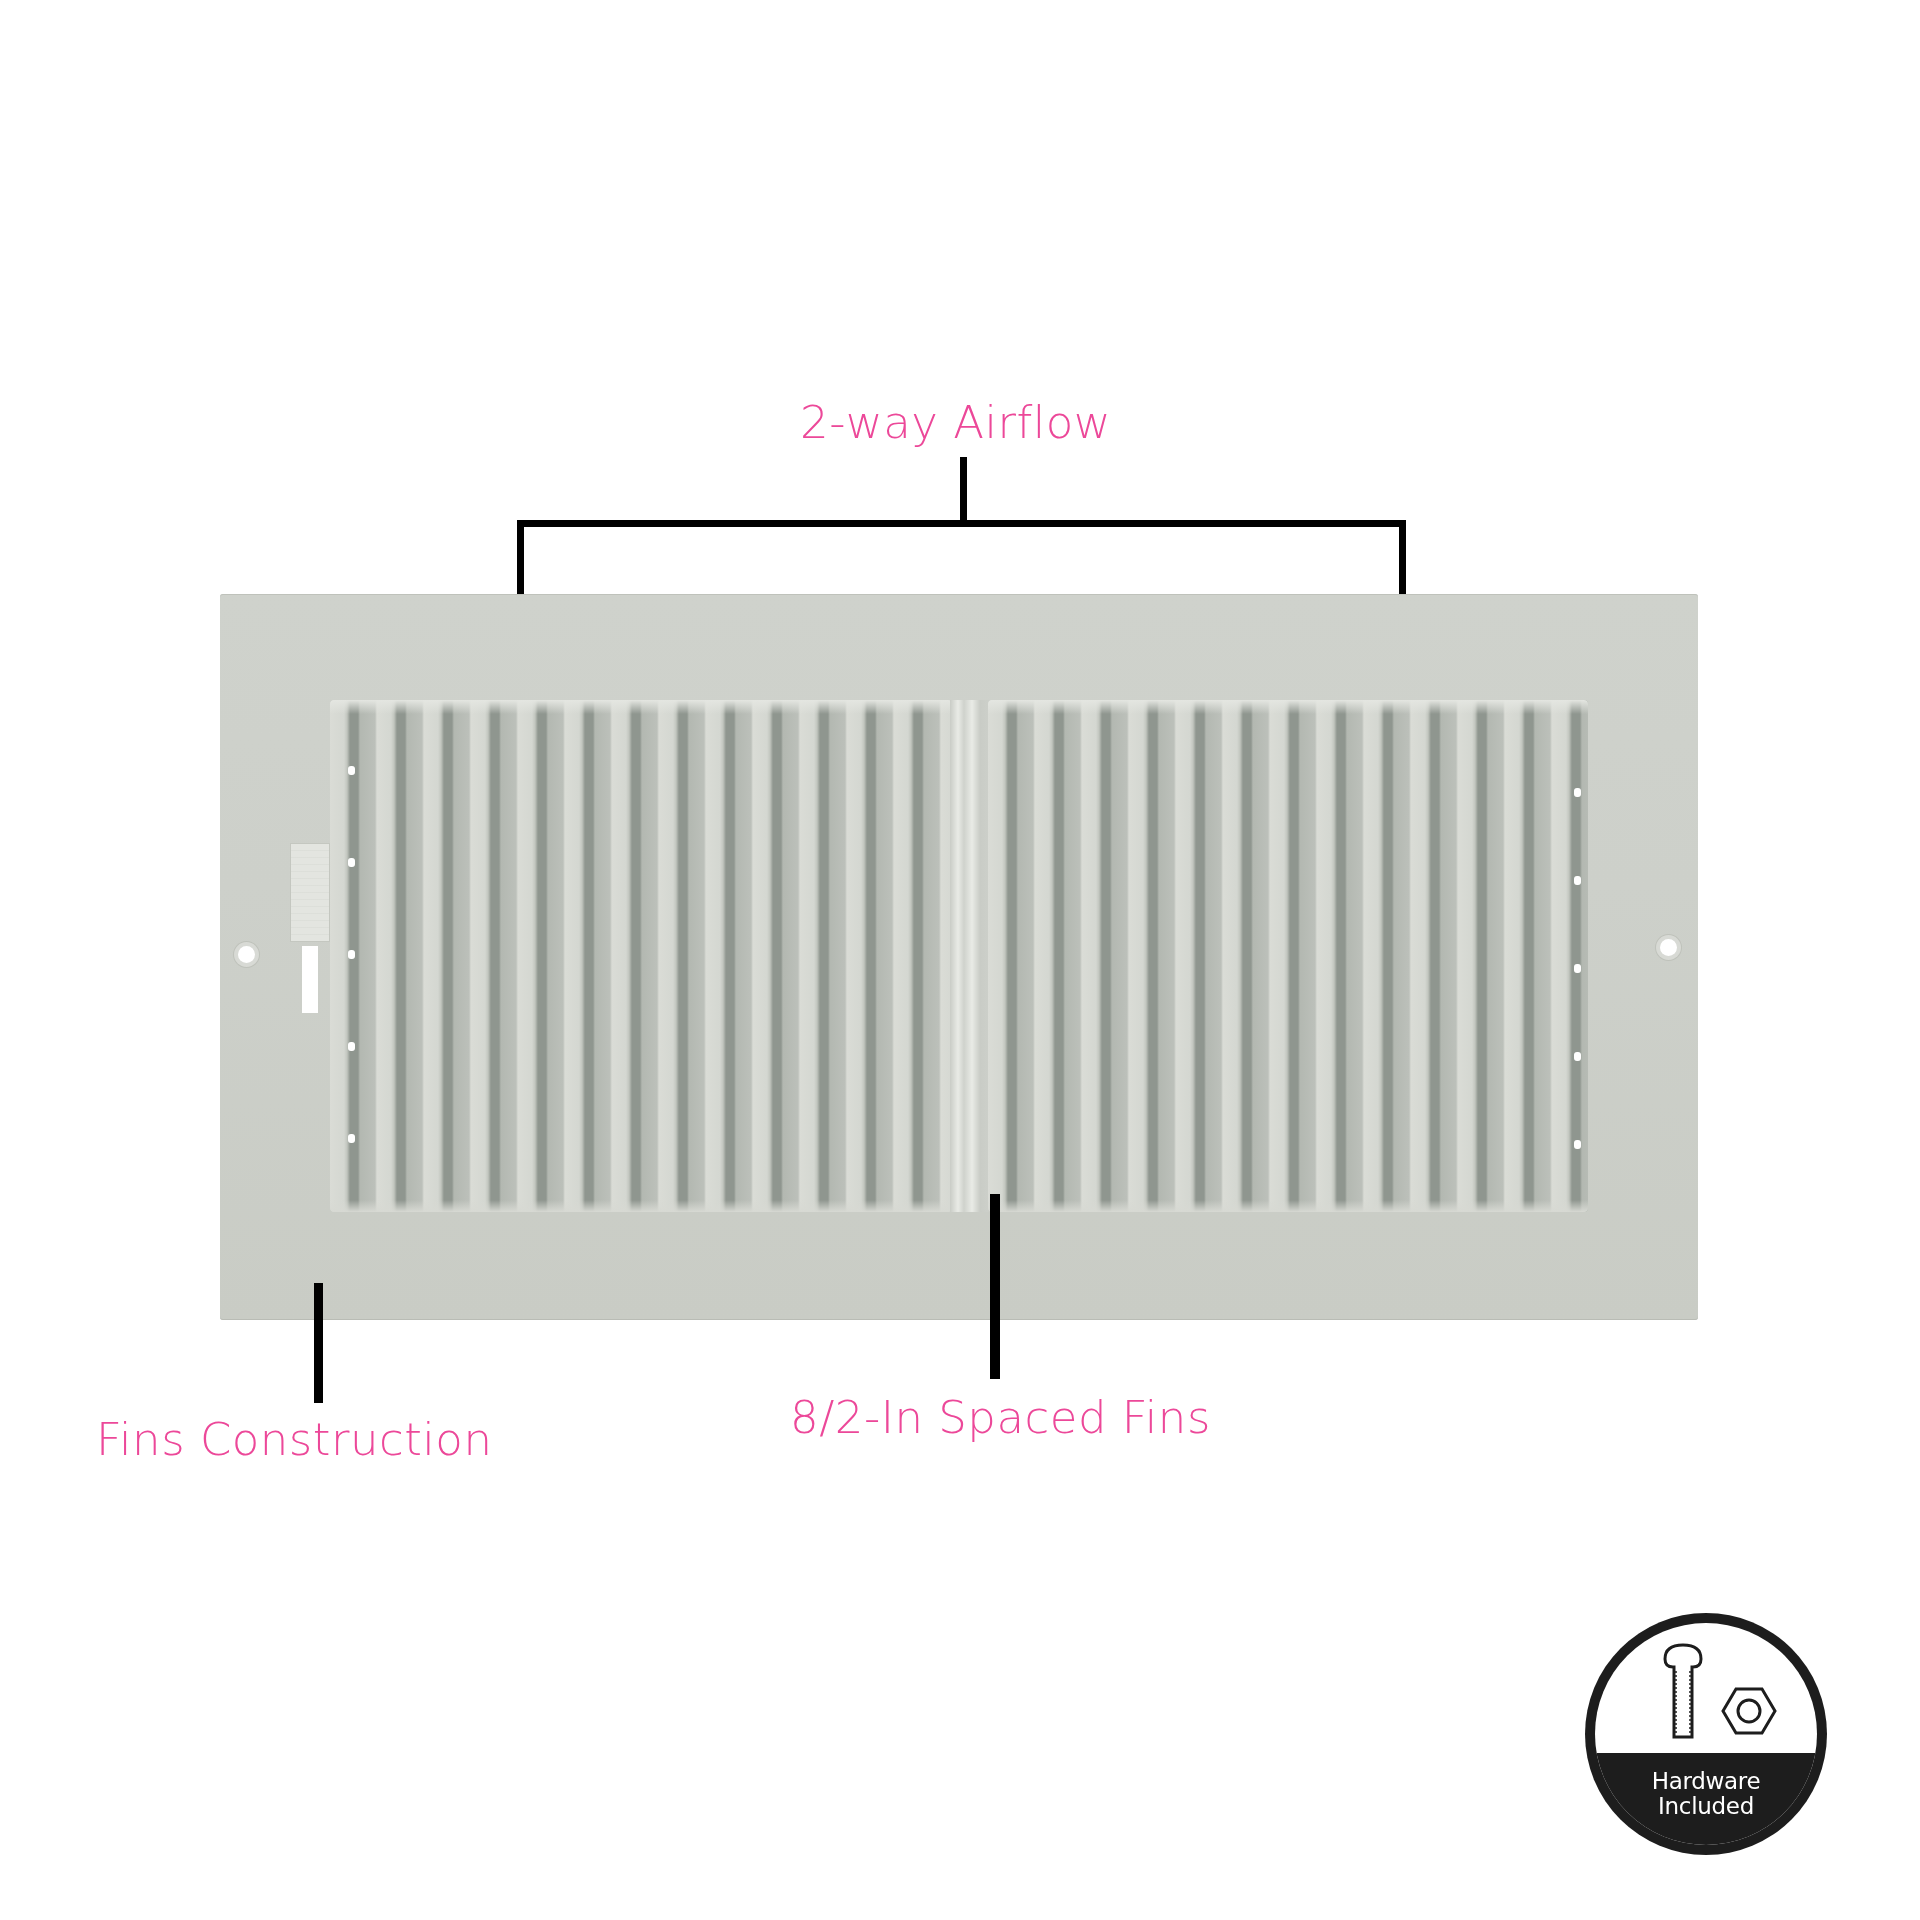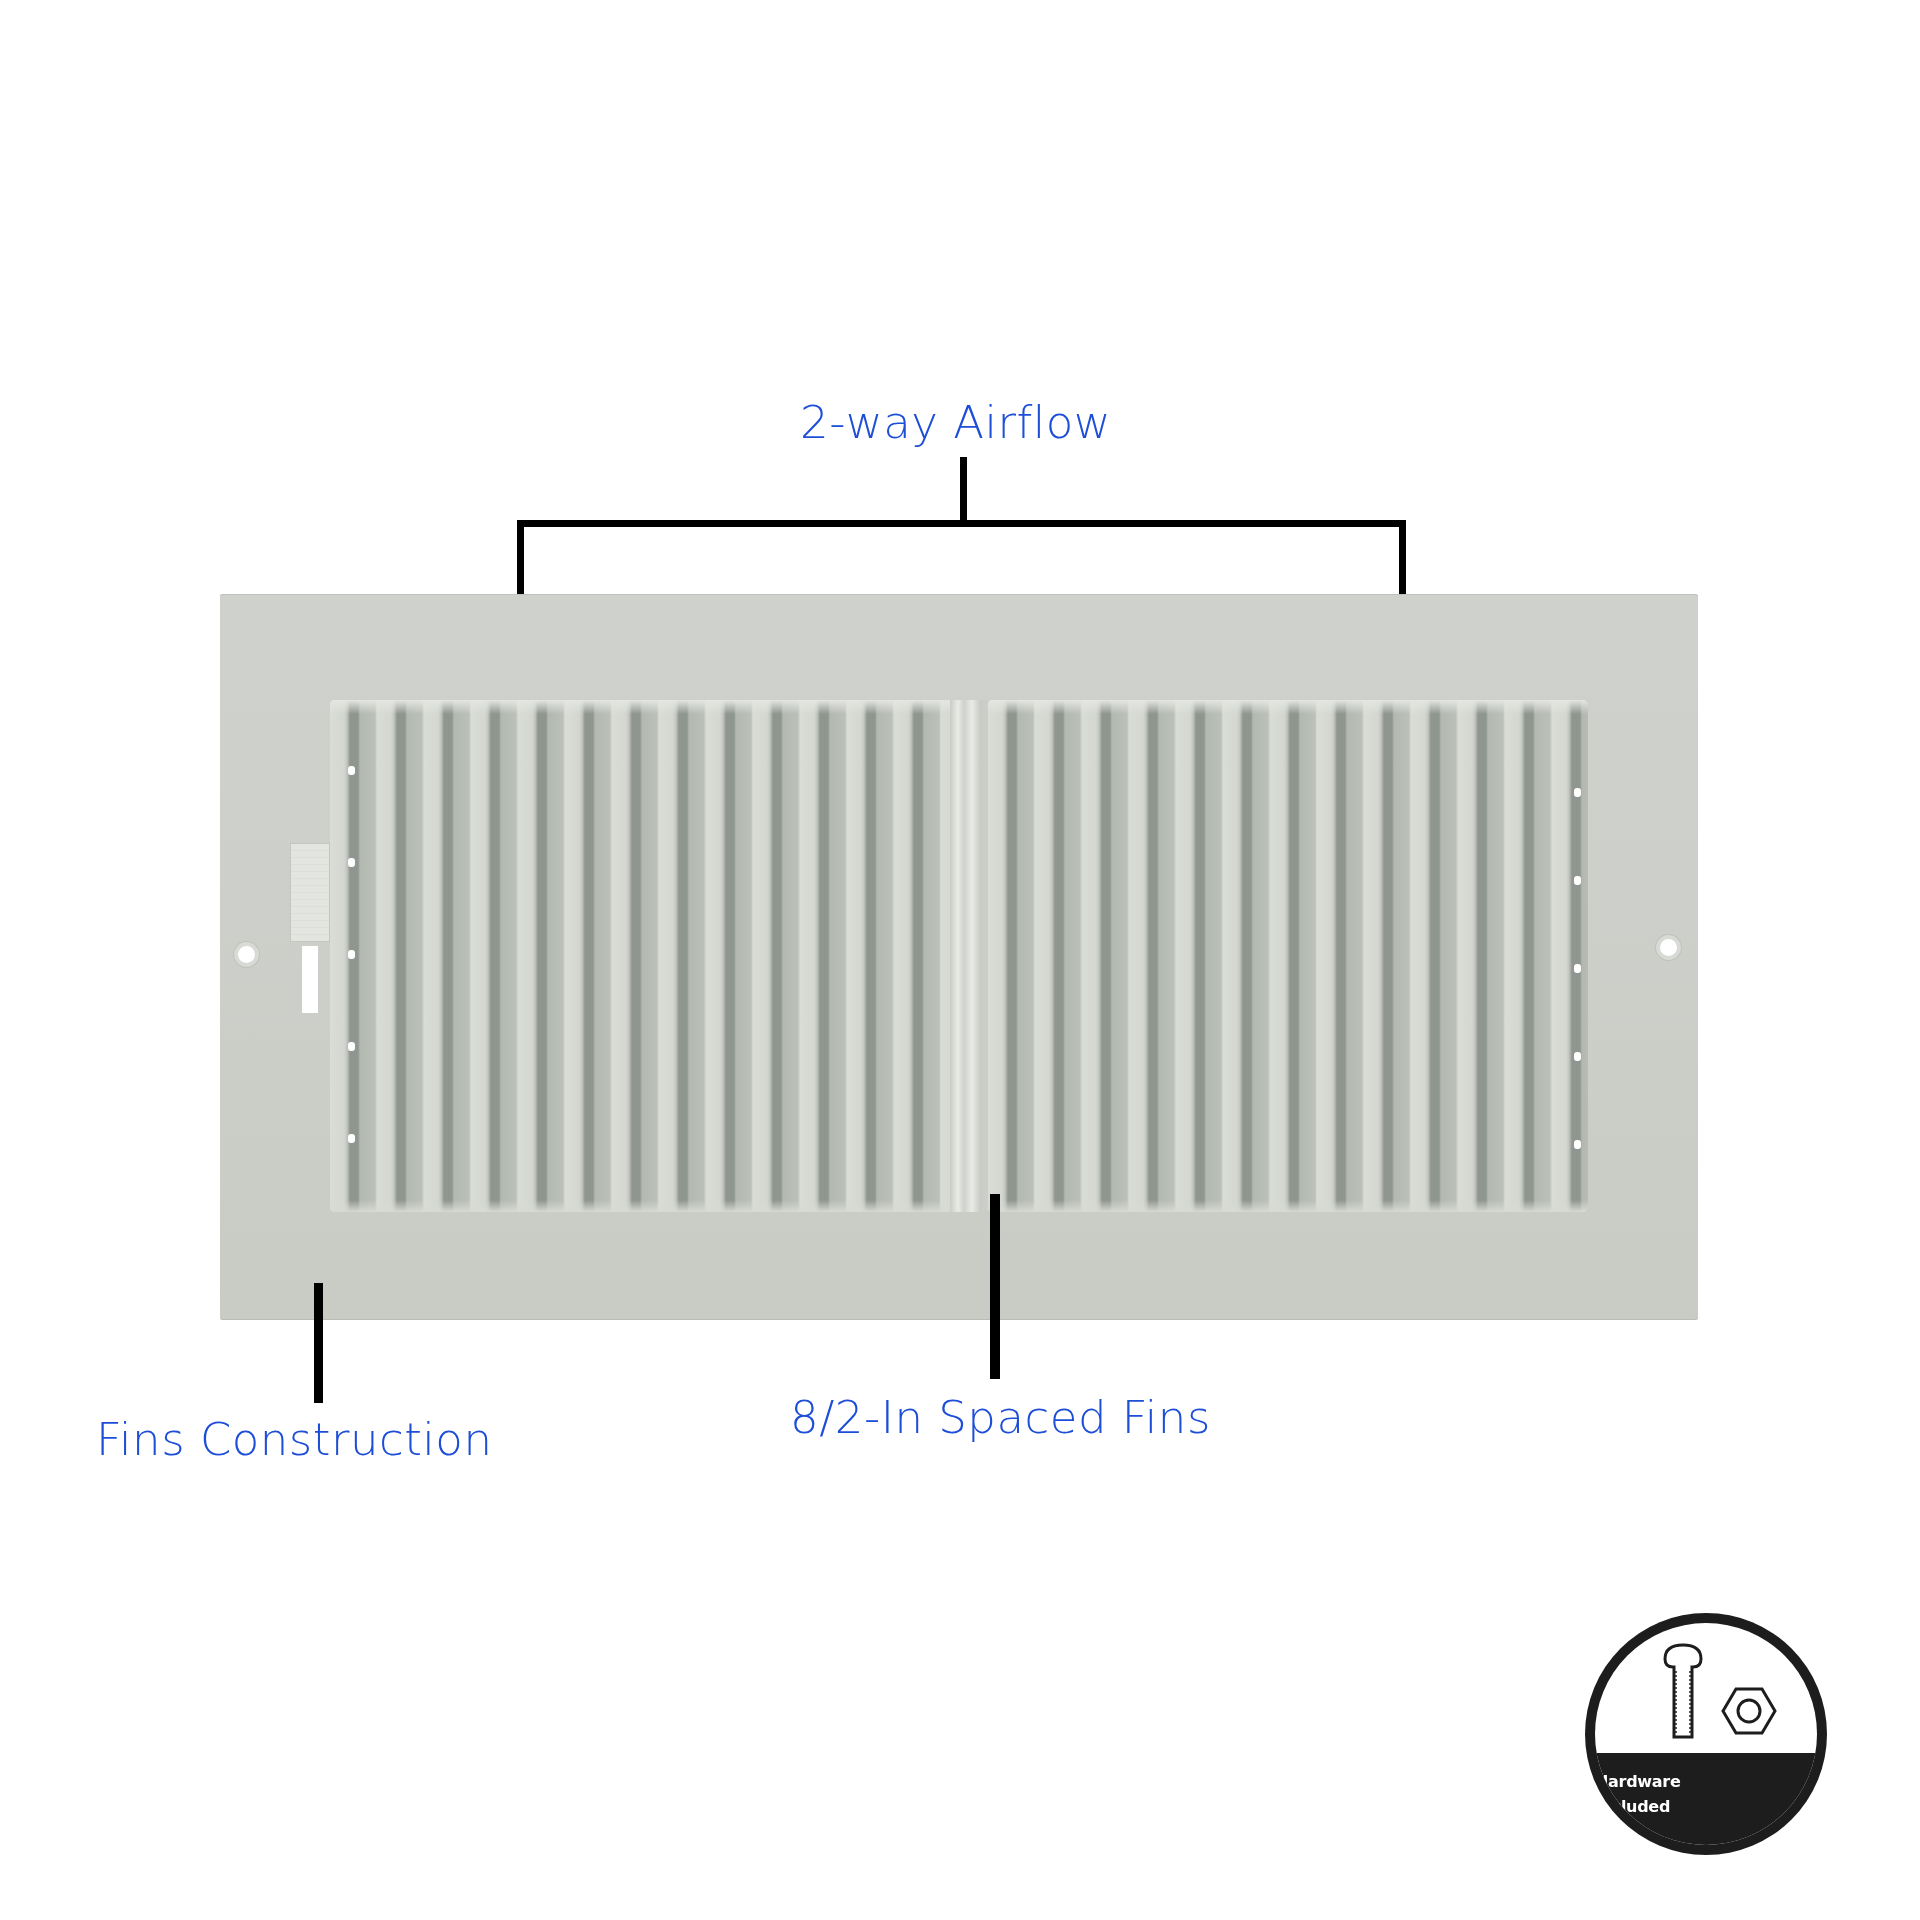"2-way Airflow" .label { color: #1d4ed8 -> #ec4899 }
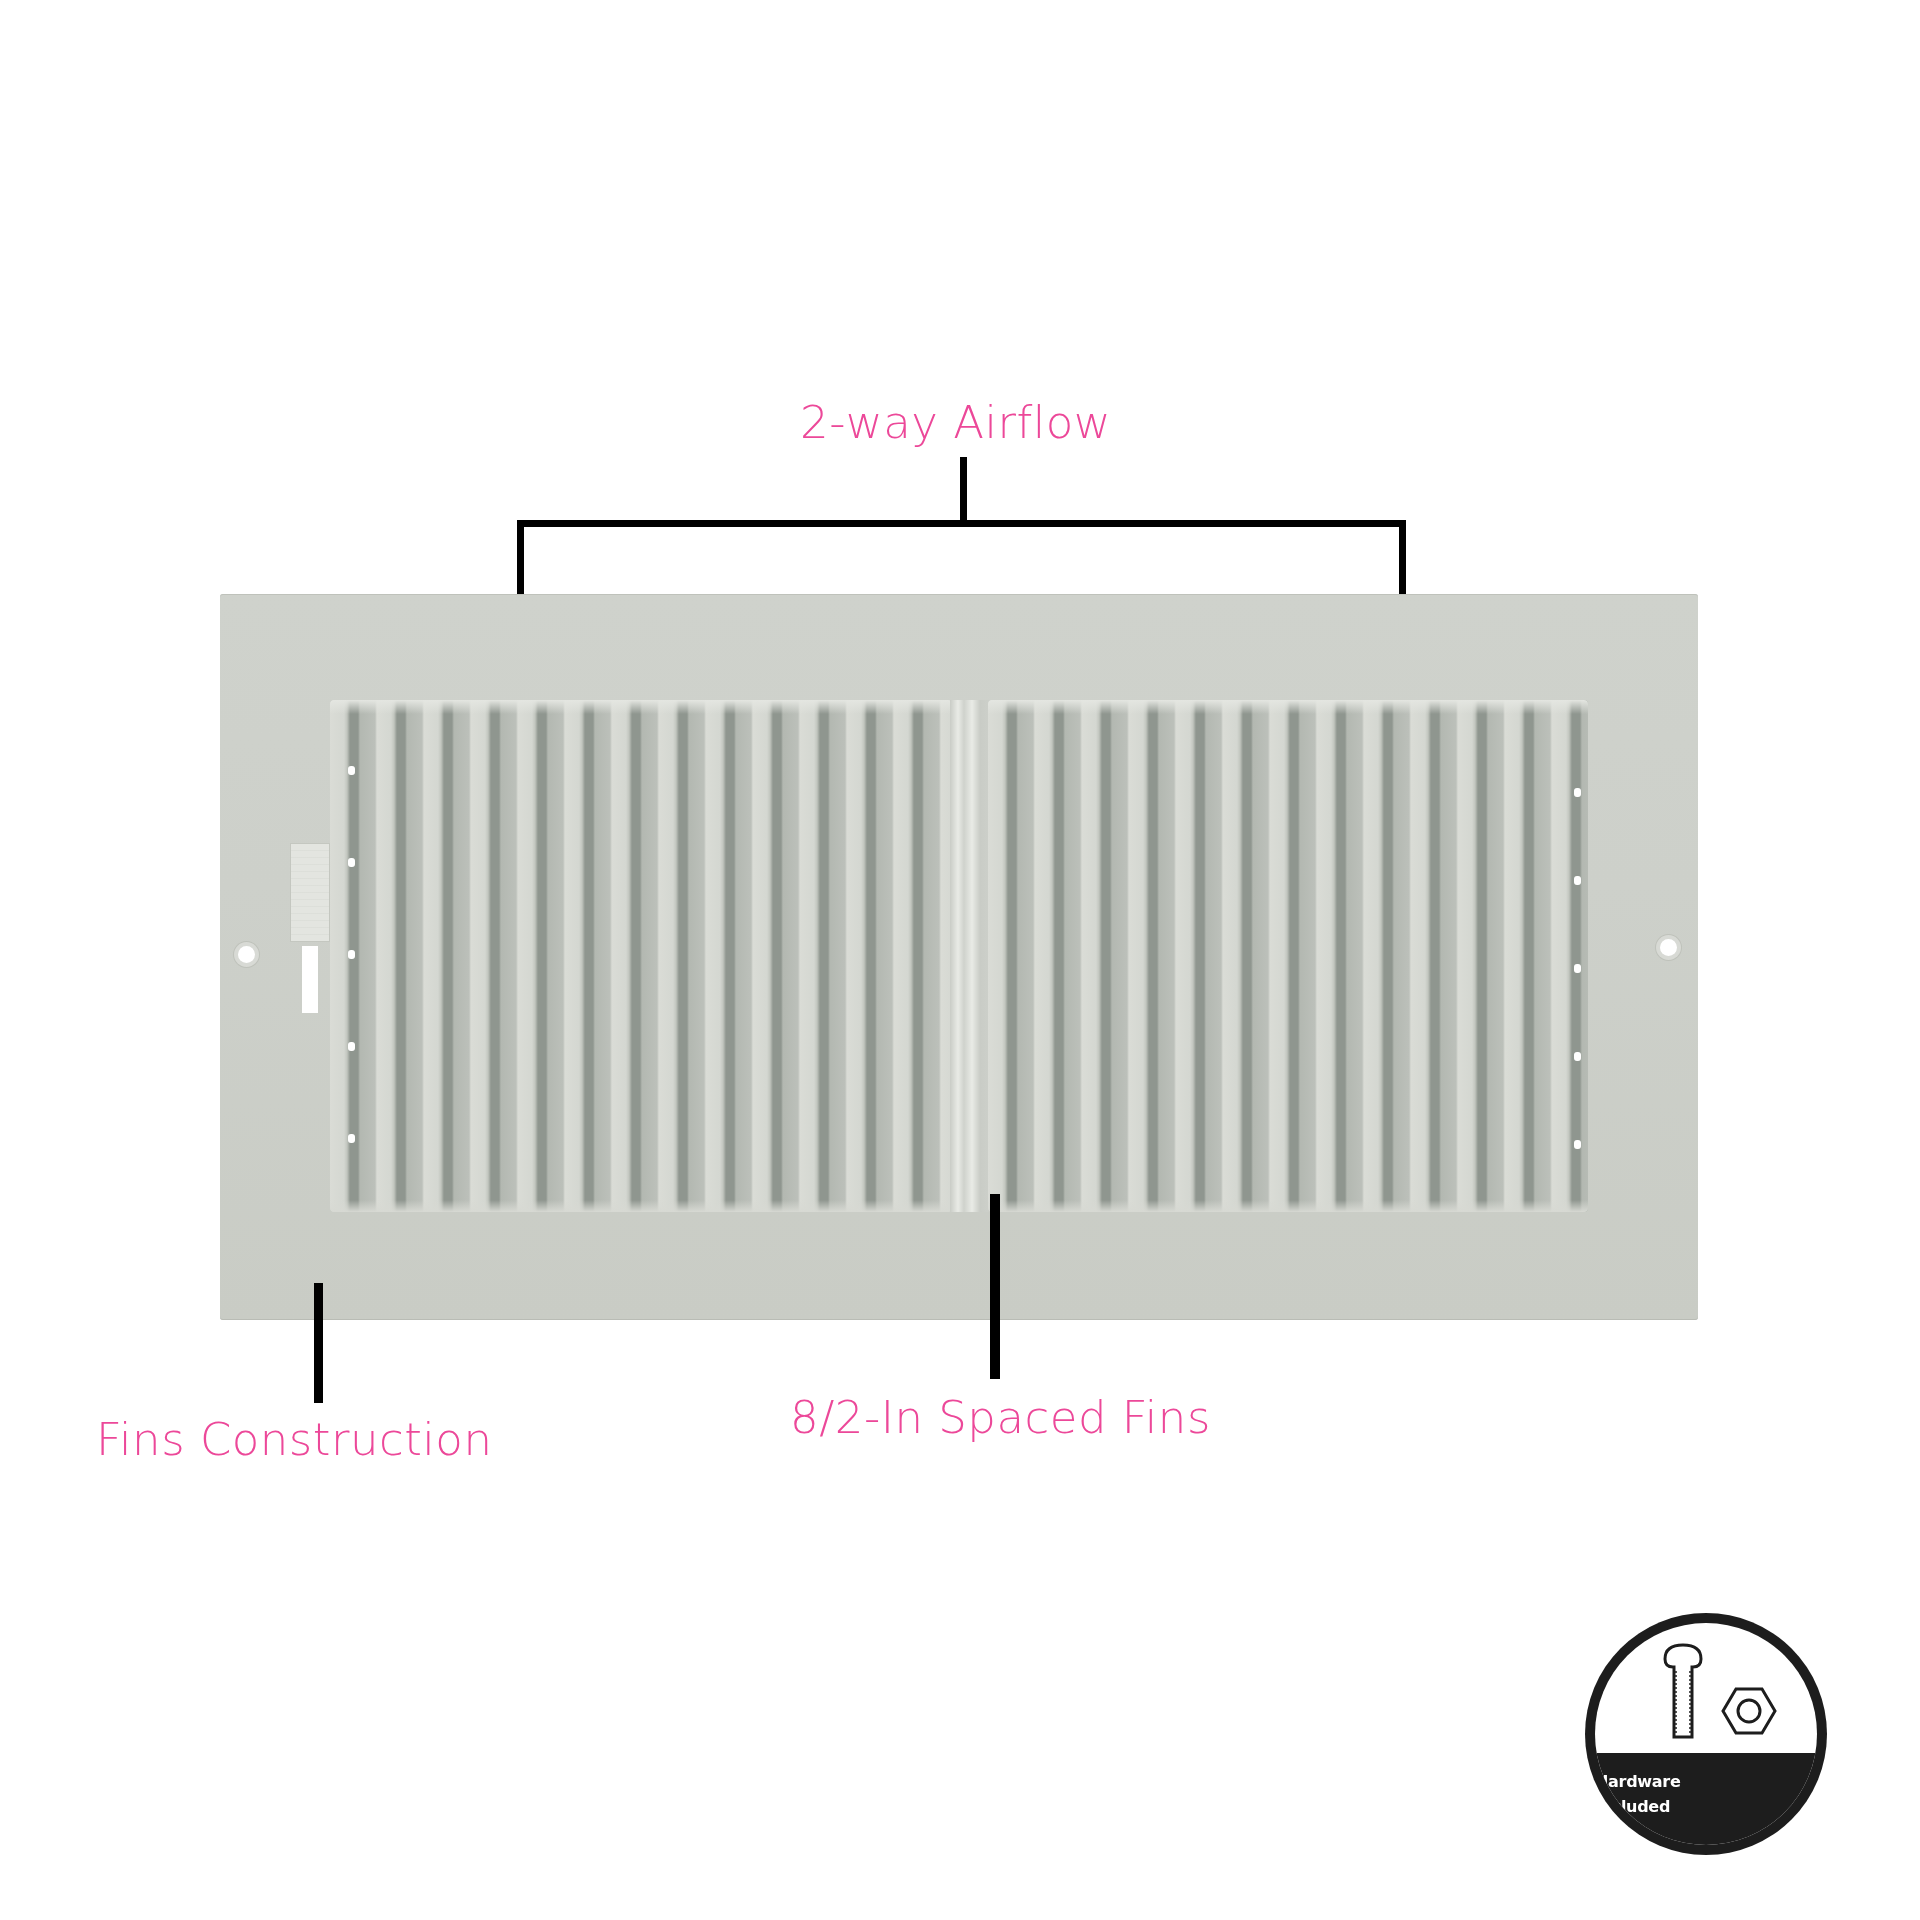"Hardware" .badge-text { font-size: 16px -> 23px; font-weight: bold -> normal; text-align: none -> center }
